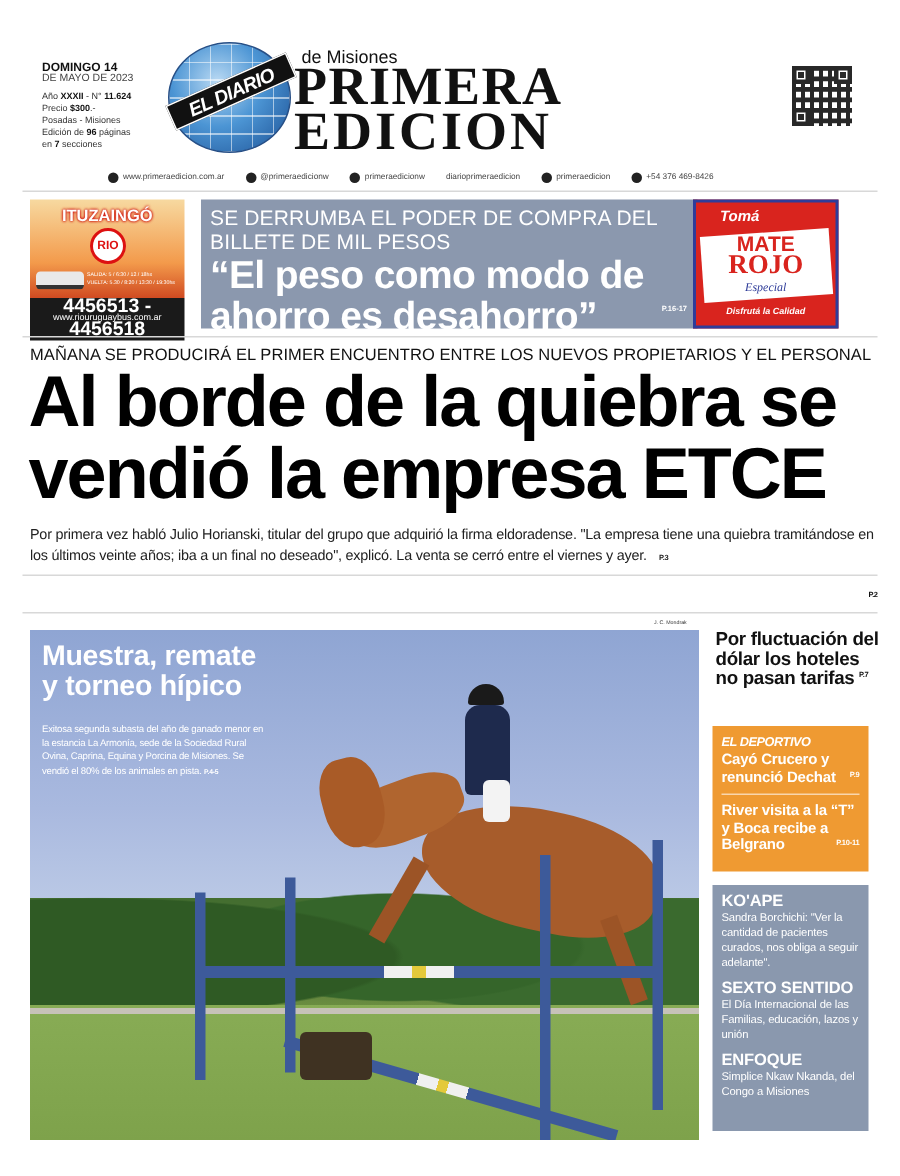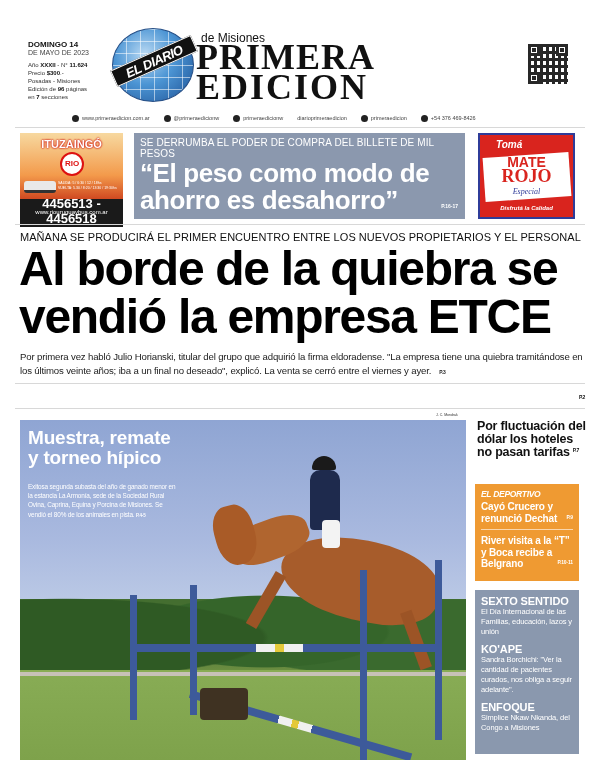"SE DERRUMBA EL PODER DE" .banner .kicker { font-size: 10px -> 14px }
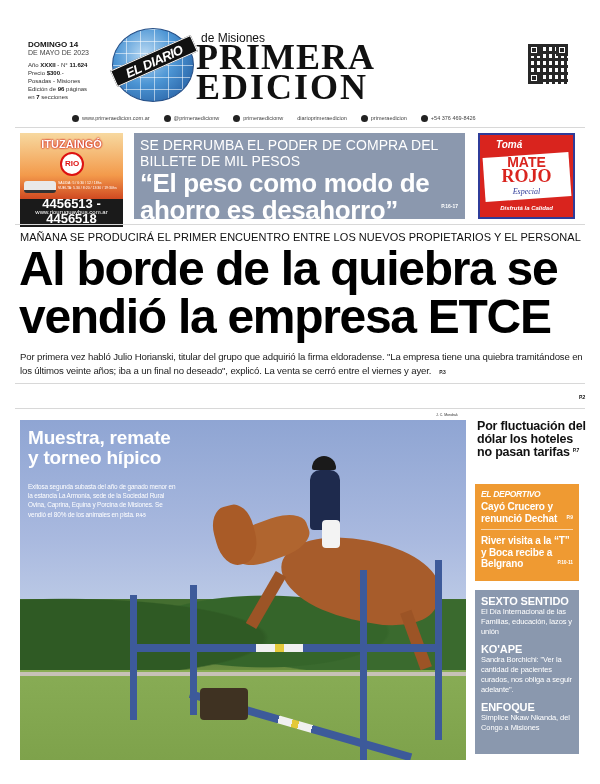"Tomá" .ad-right { left: 478px -> 462px }
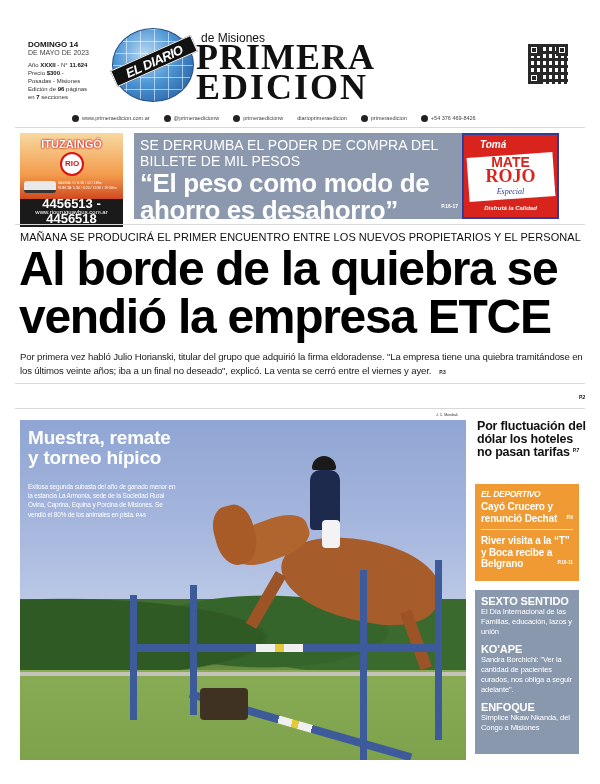"SEXTO SENTIDO" div { order: before "KO'APE" -> after "KO'APE" }
